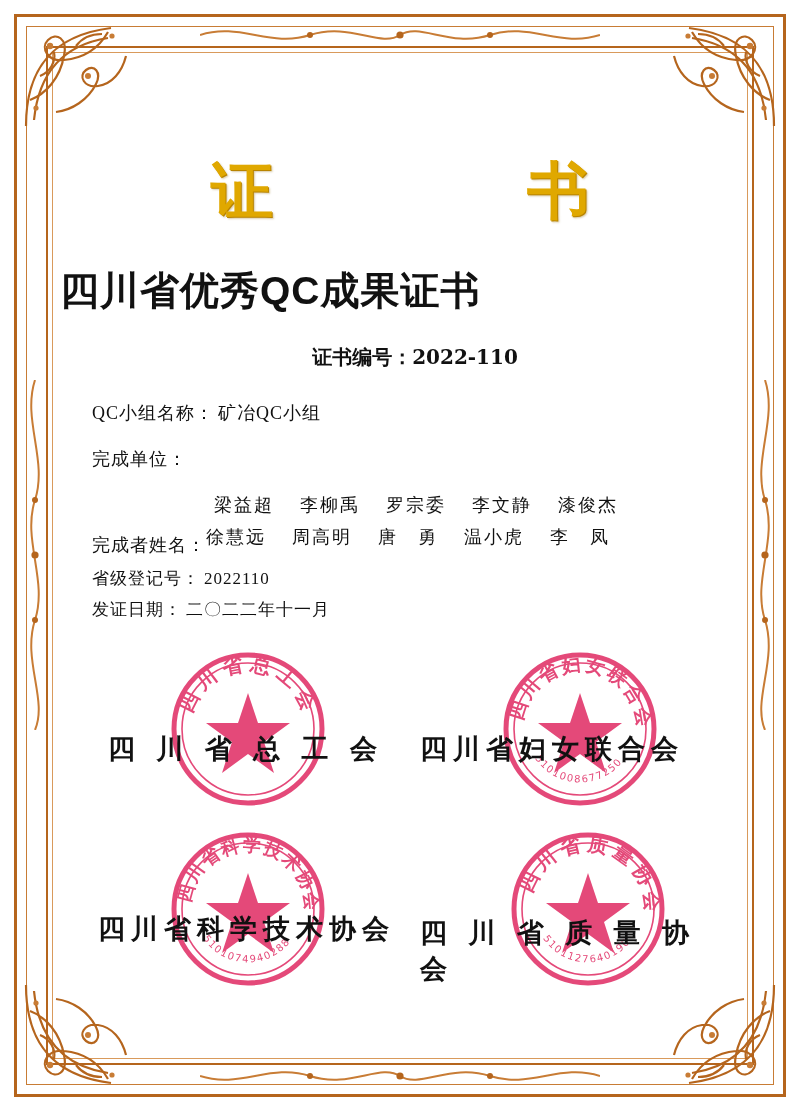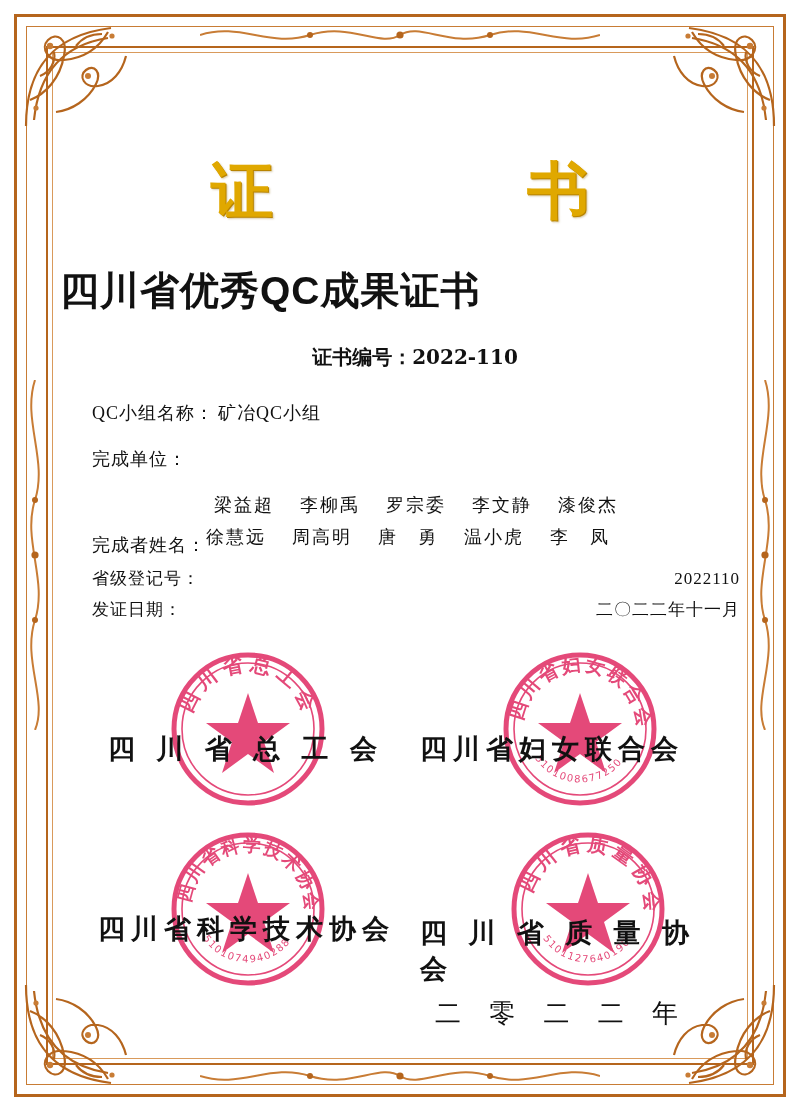"省级登记号：" .field-row.compact { justify-content: space-between -> none }
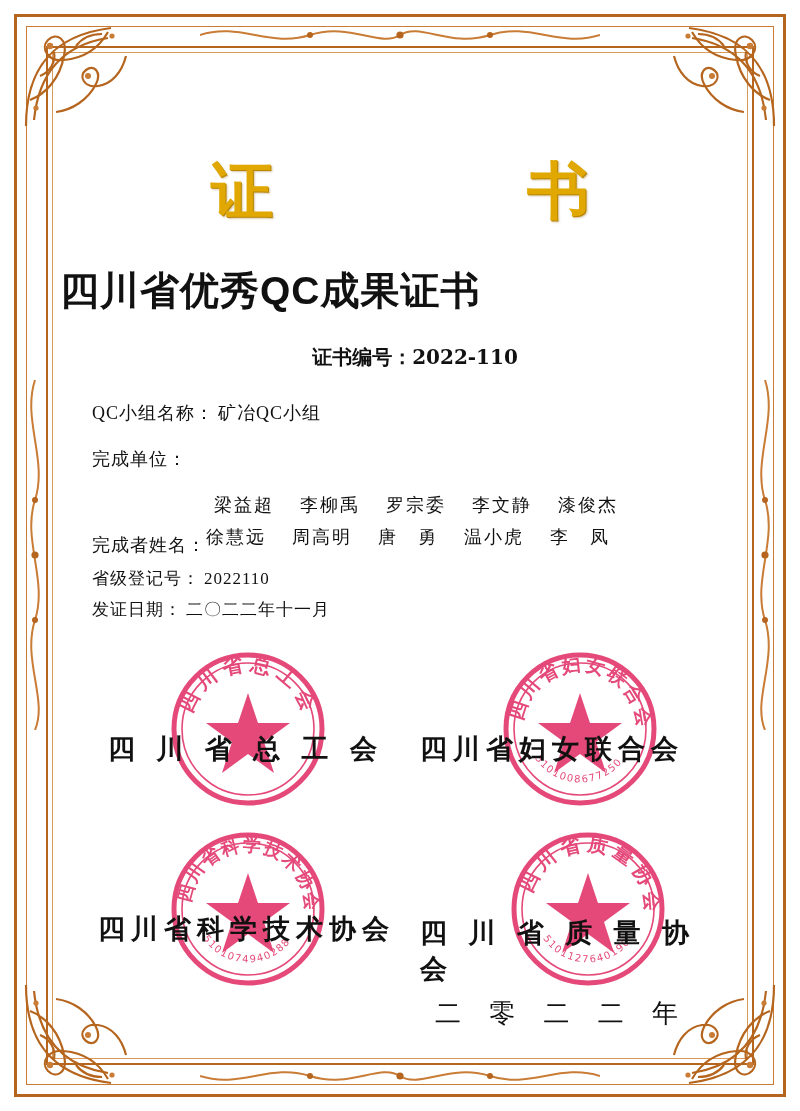"二 零 二 二 年" div.date-line { html: <div>二 零 二 二 年</div> -> none }
